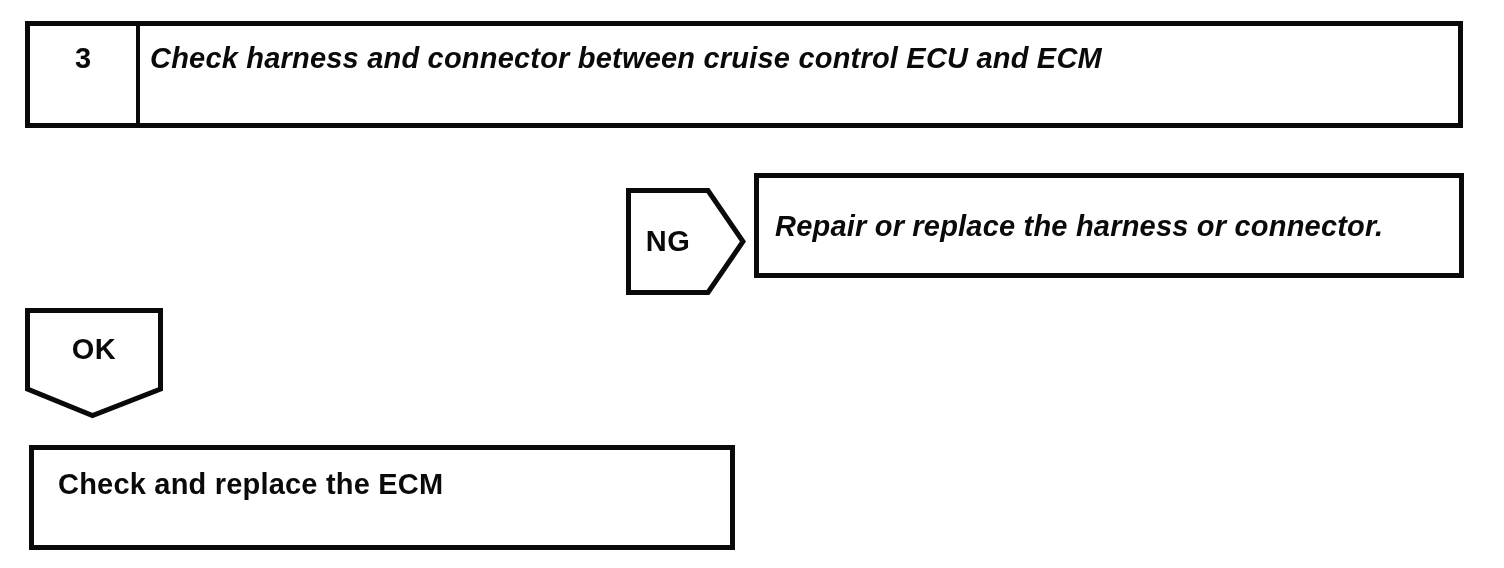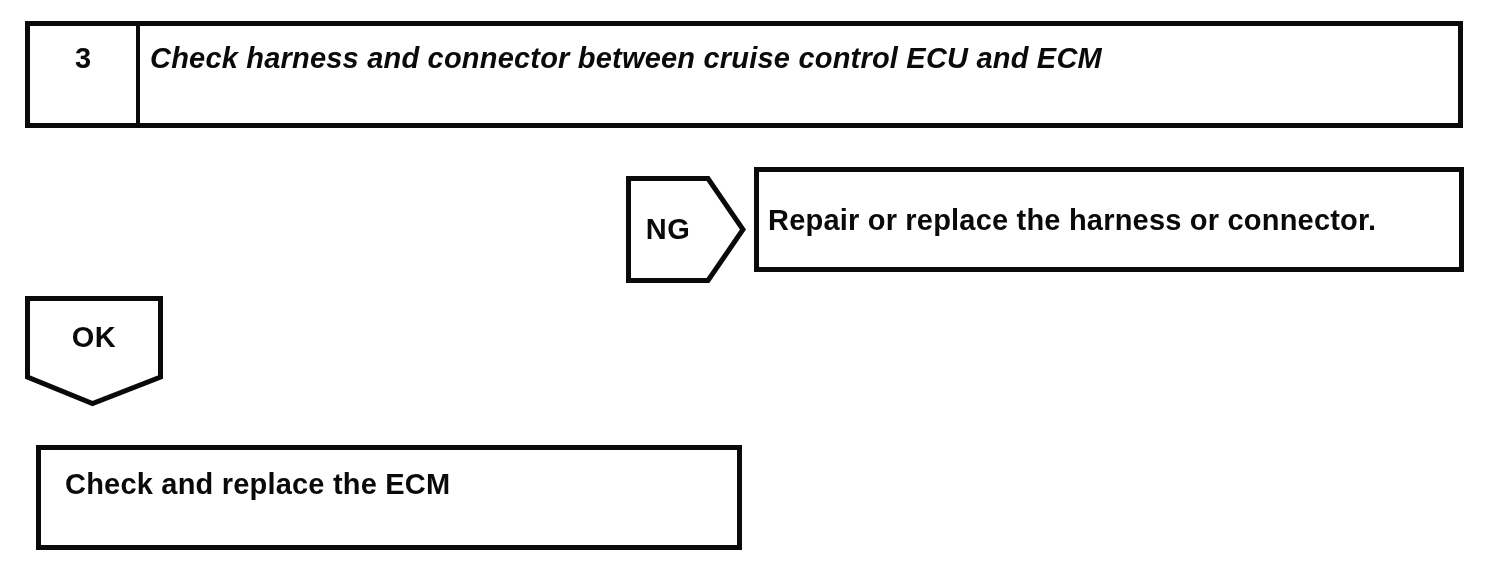"NG" .pentagon { margin-top: none -> 12px }
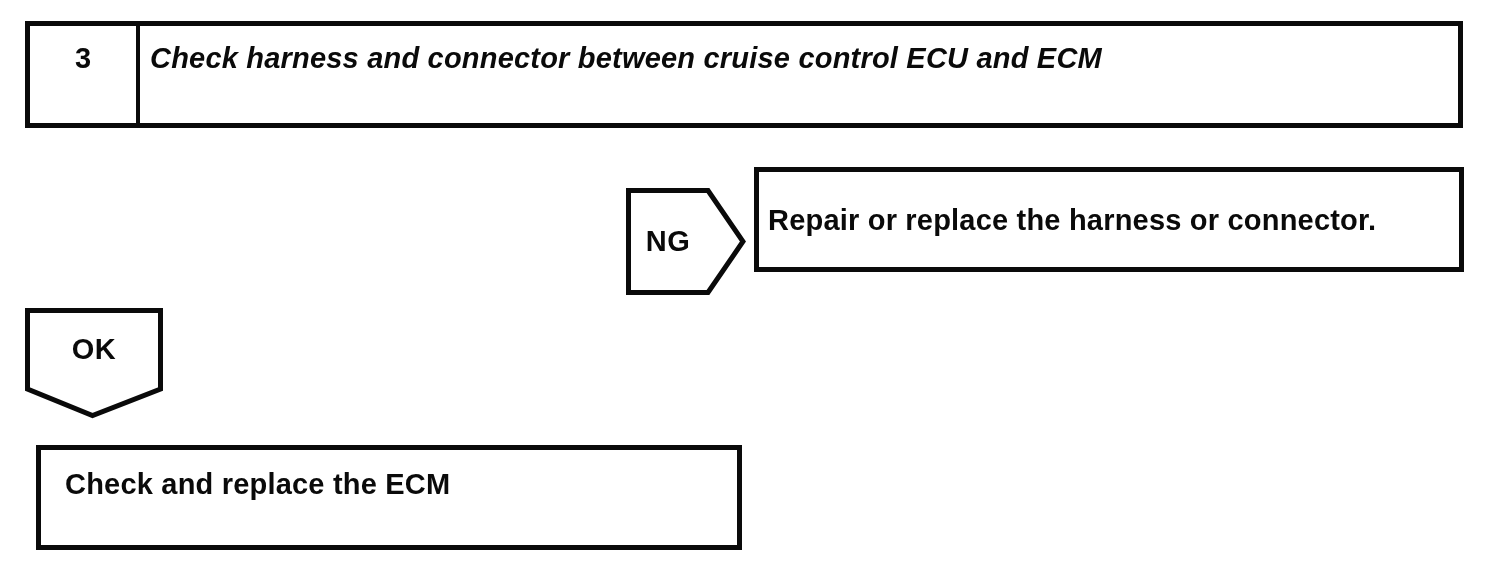"Repair or replace the harness" .repair-box { font-style: none -> italic; padding-left: 9px -> 16px; top: 167px -> 173px }
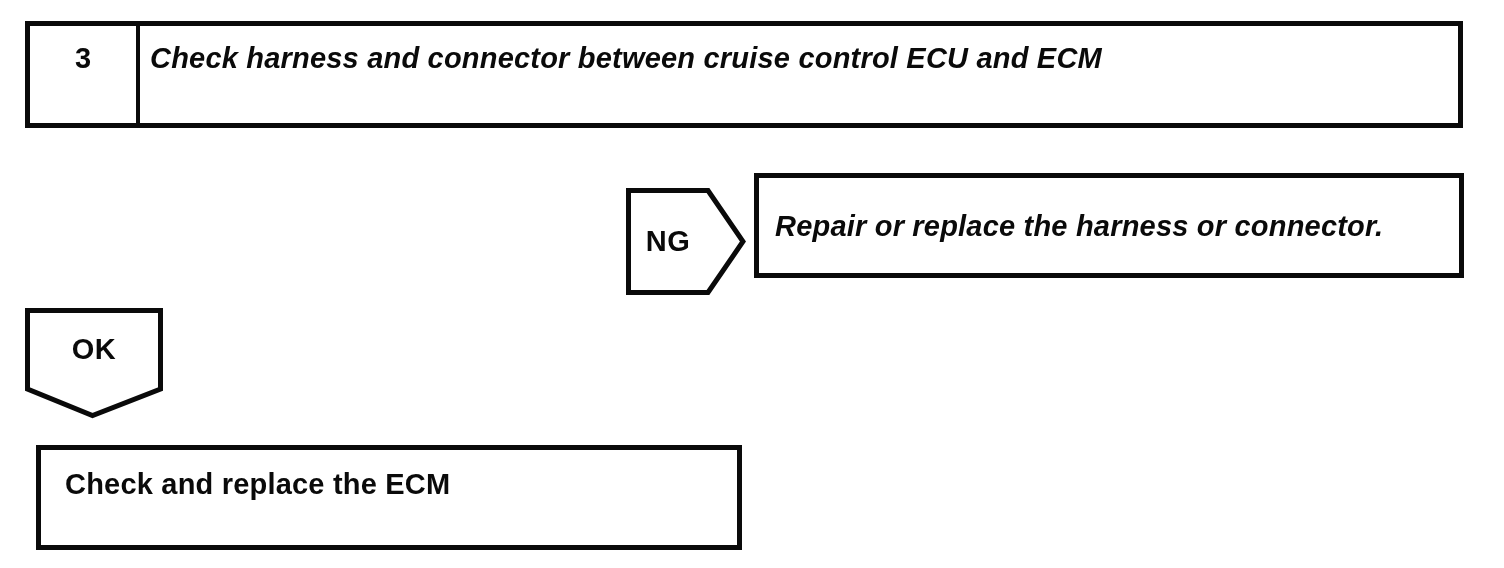"Check and replace the ECM" .final-box { left: 36px -> 29px }
